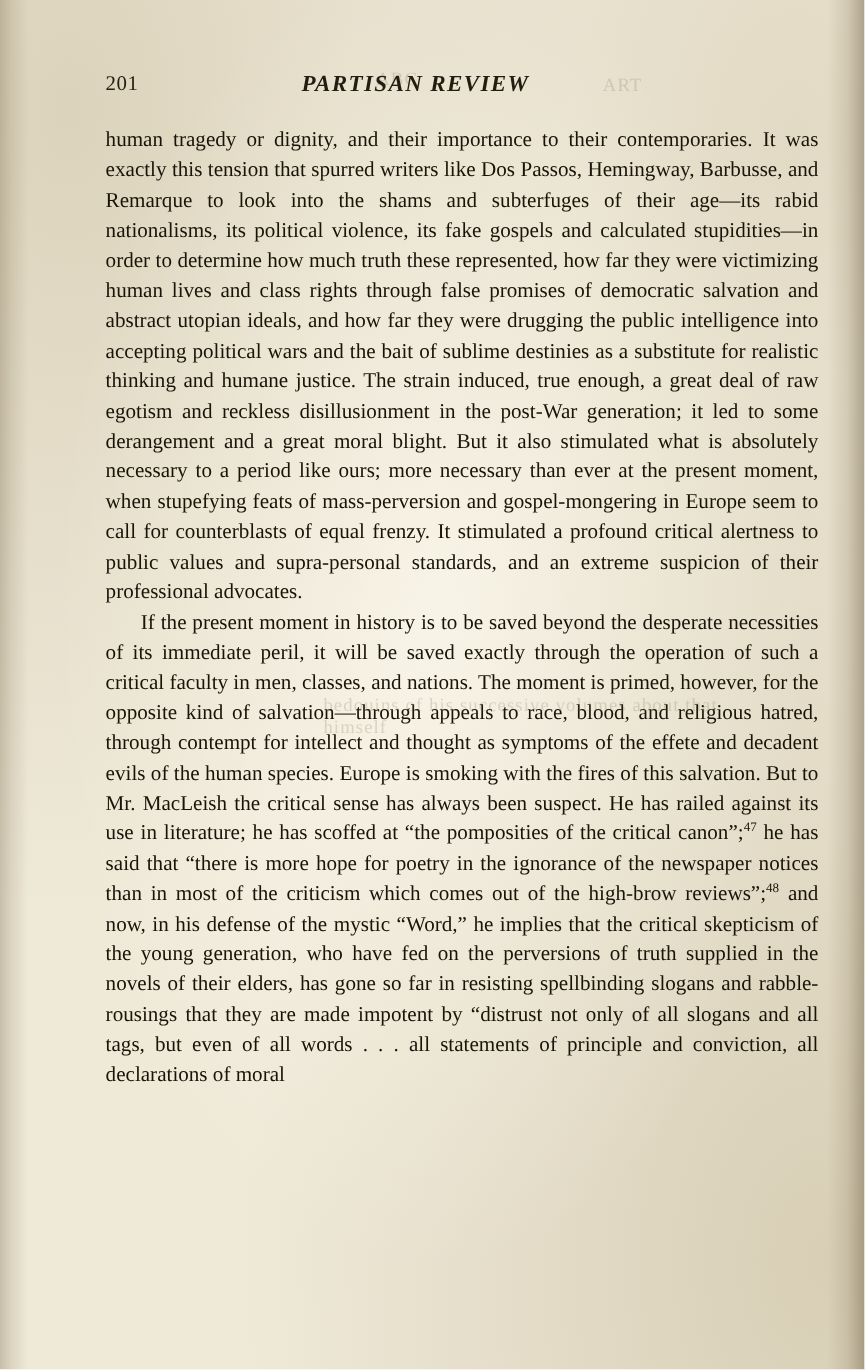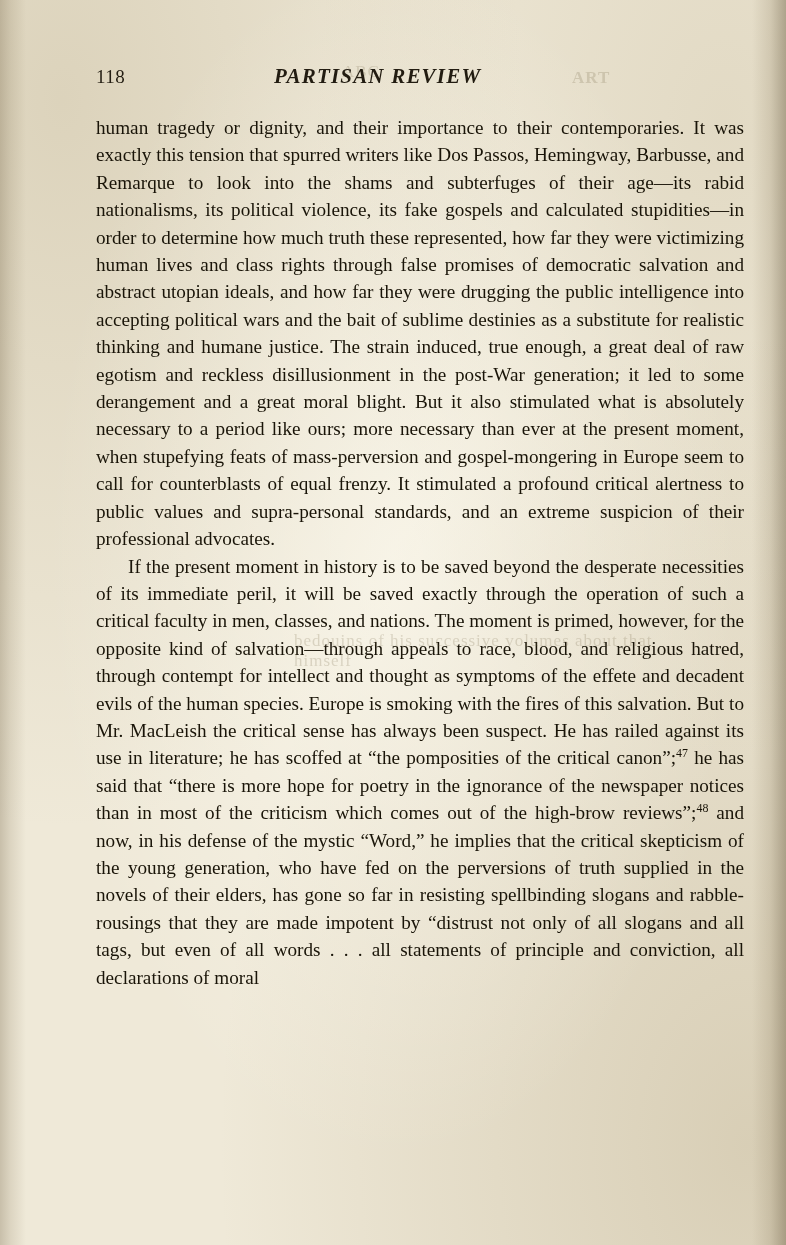"118" div.folio { text: 118 -> 201 }
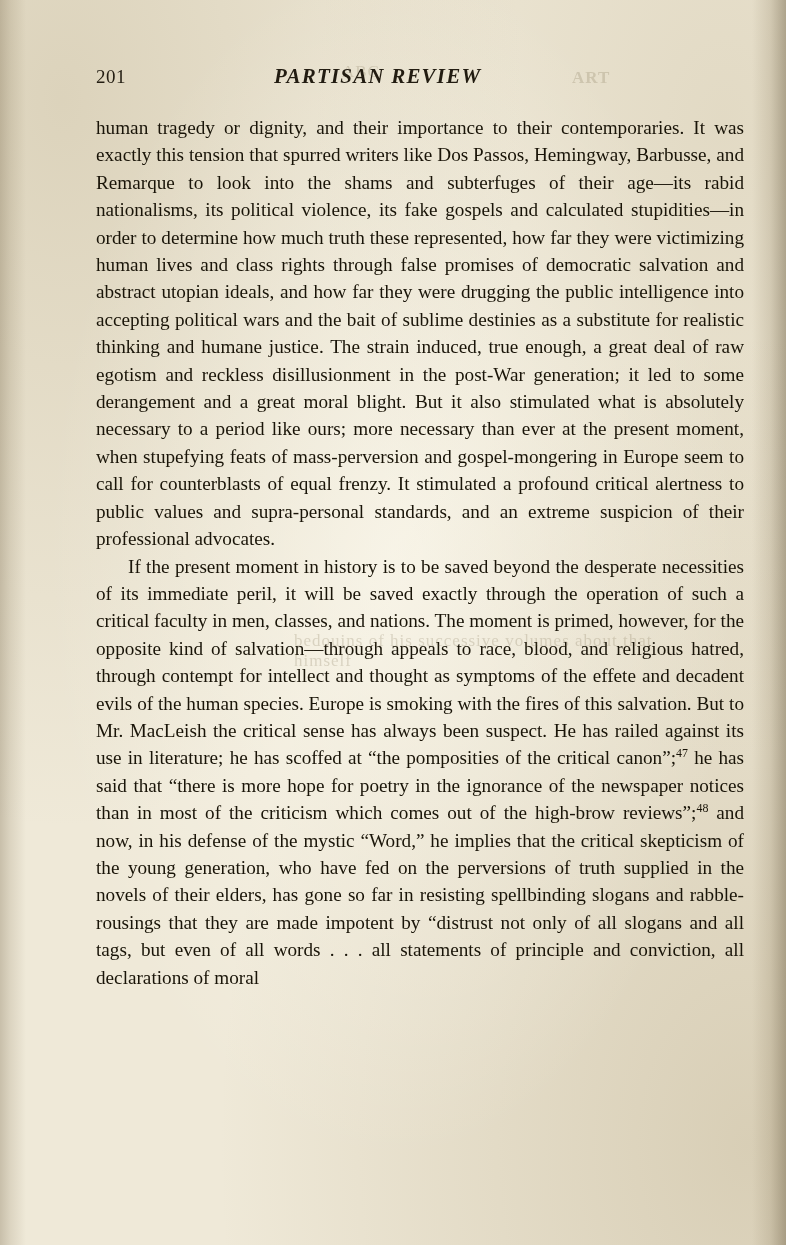"ART" .ghost-b { font-weight: bold -> none; left: 476px -> 452px }
